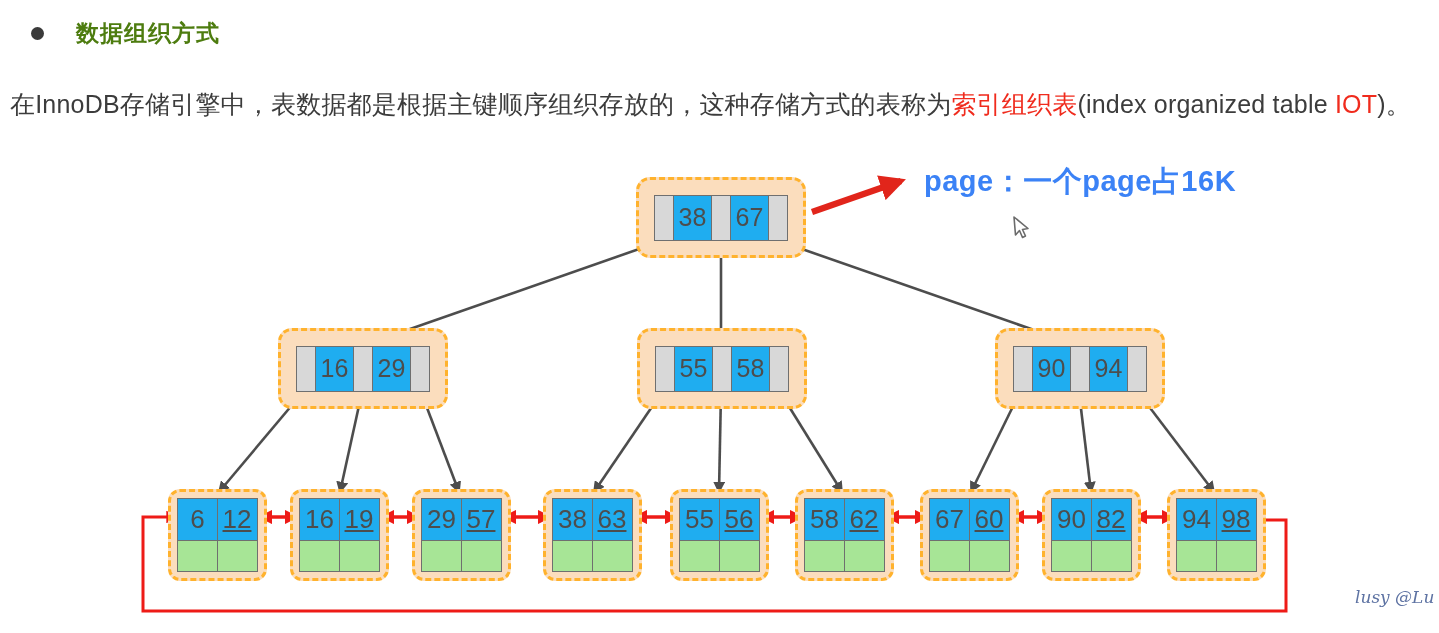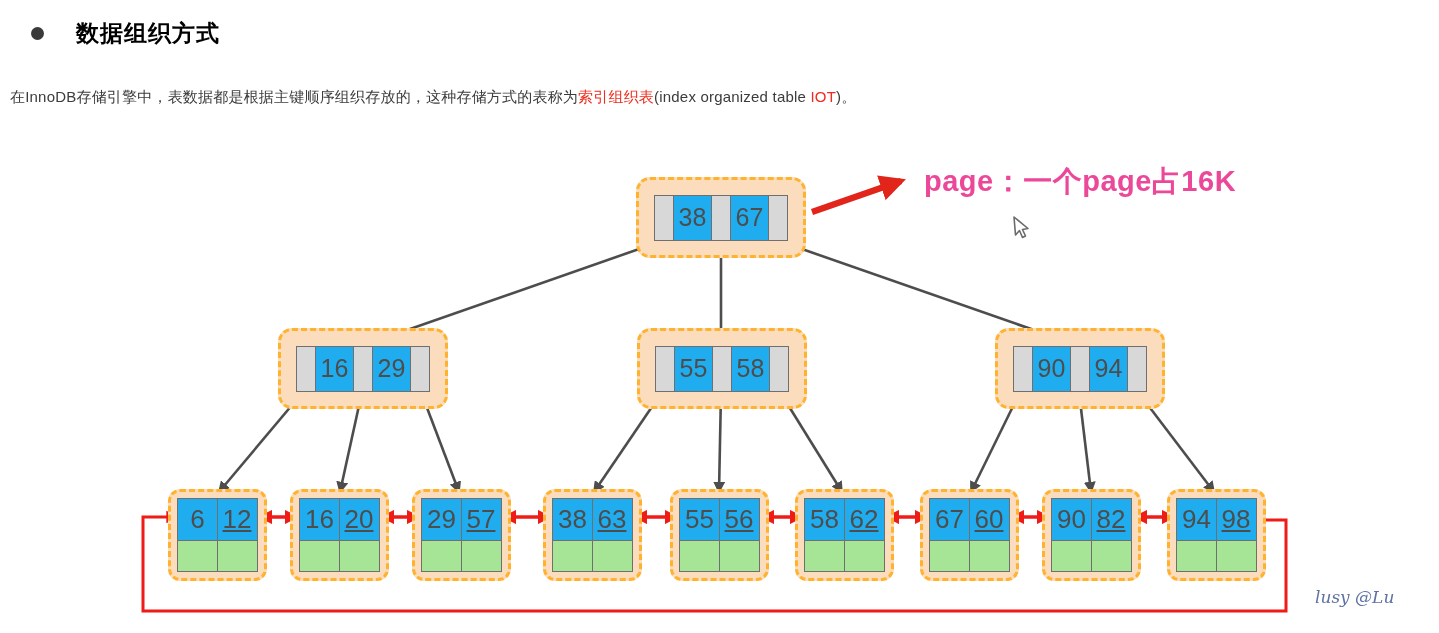"数据组织方式" #title { color: #000000 -> #4d7c0f }
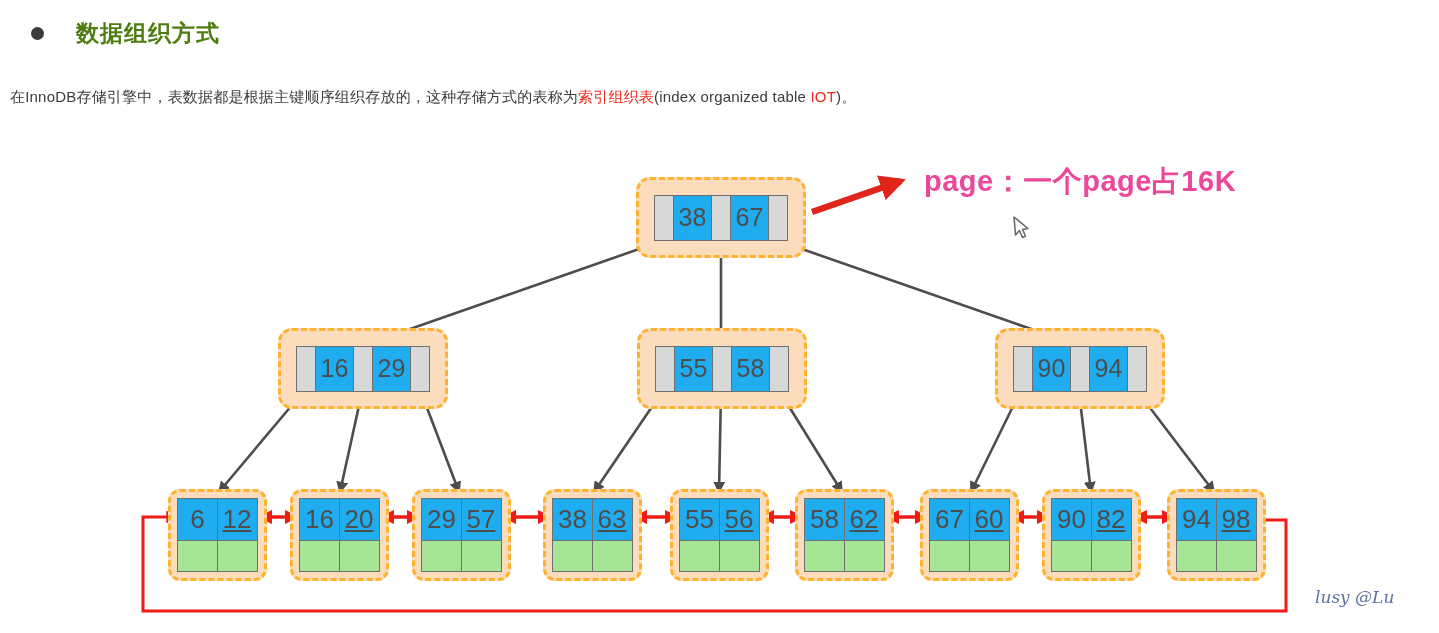"在InnoDB存储引擎中，表数据都是根据主键顺序组织存放的，这种存储方式的表称为" #intro { font-size: 15px -> 25px }
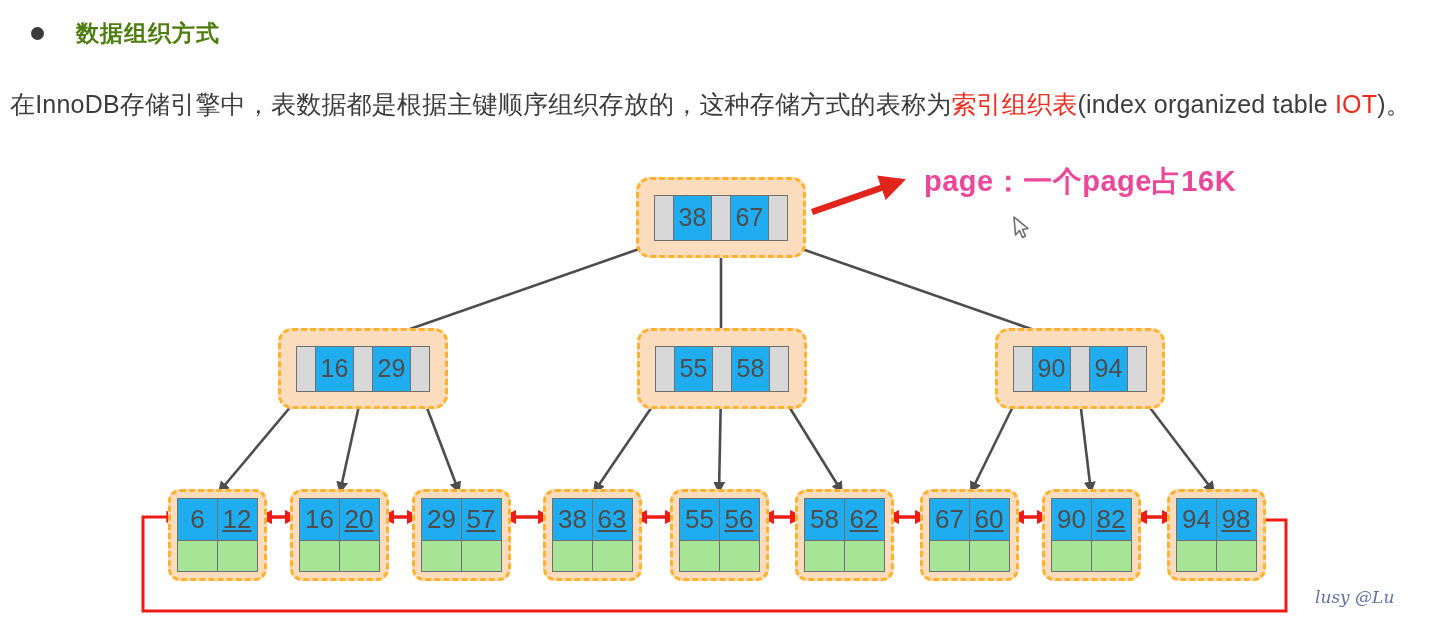"page：一个page占16K" #annotation { color: #ec4899 -> #3b82f6 }
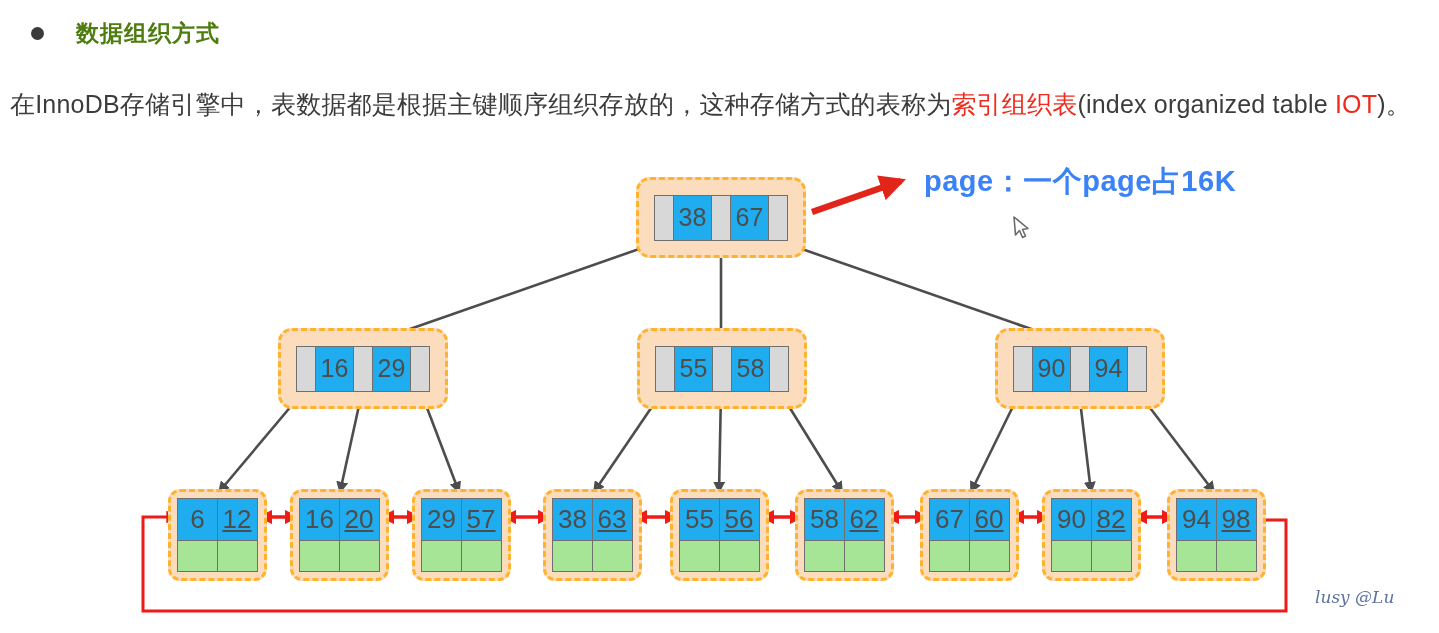"20" div.lcell { text: 20 -> 19 }
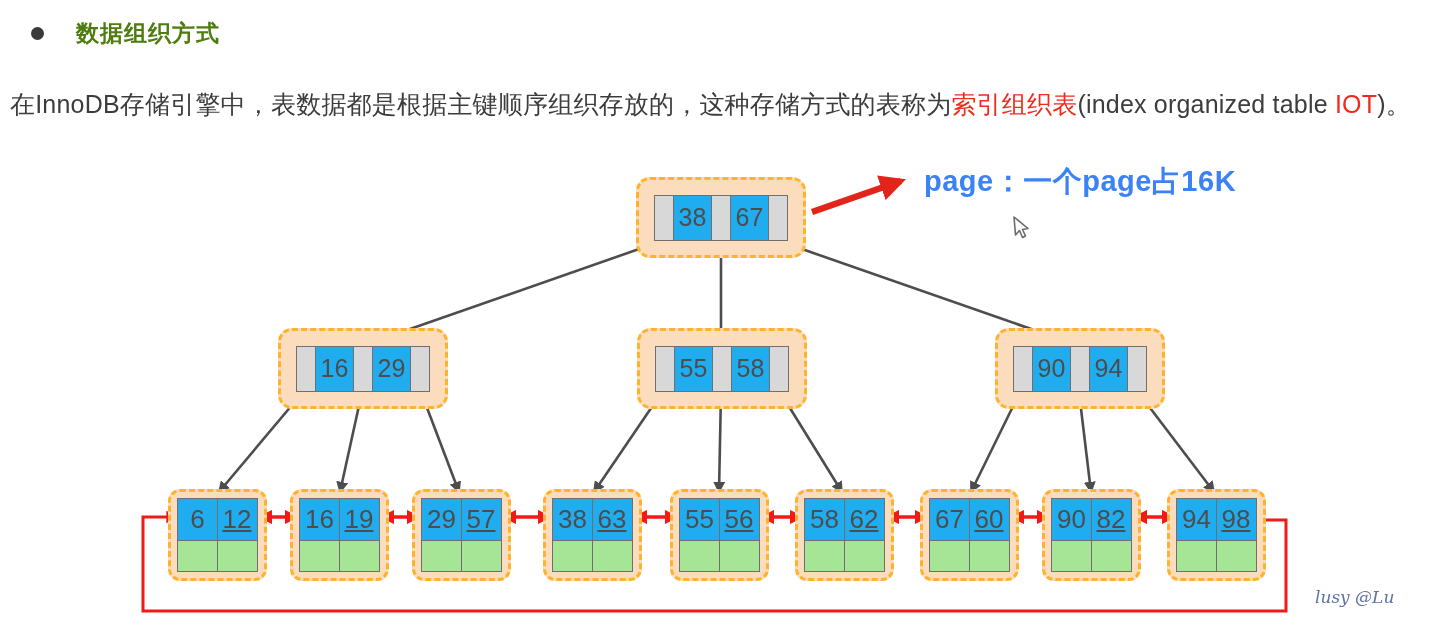"lusy @Lu" #watermark { left: 1315px -> 1355px }
